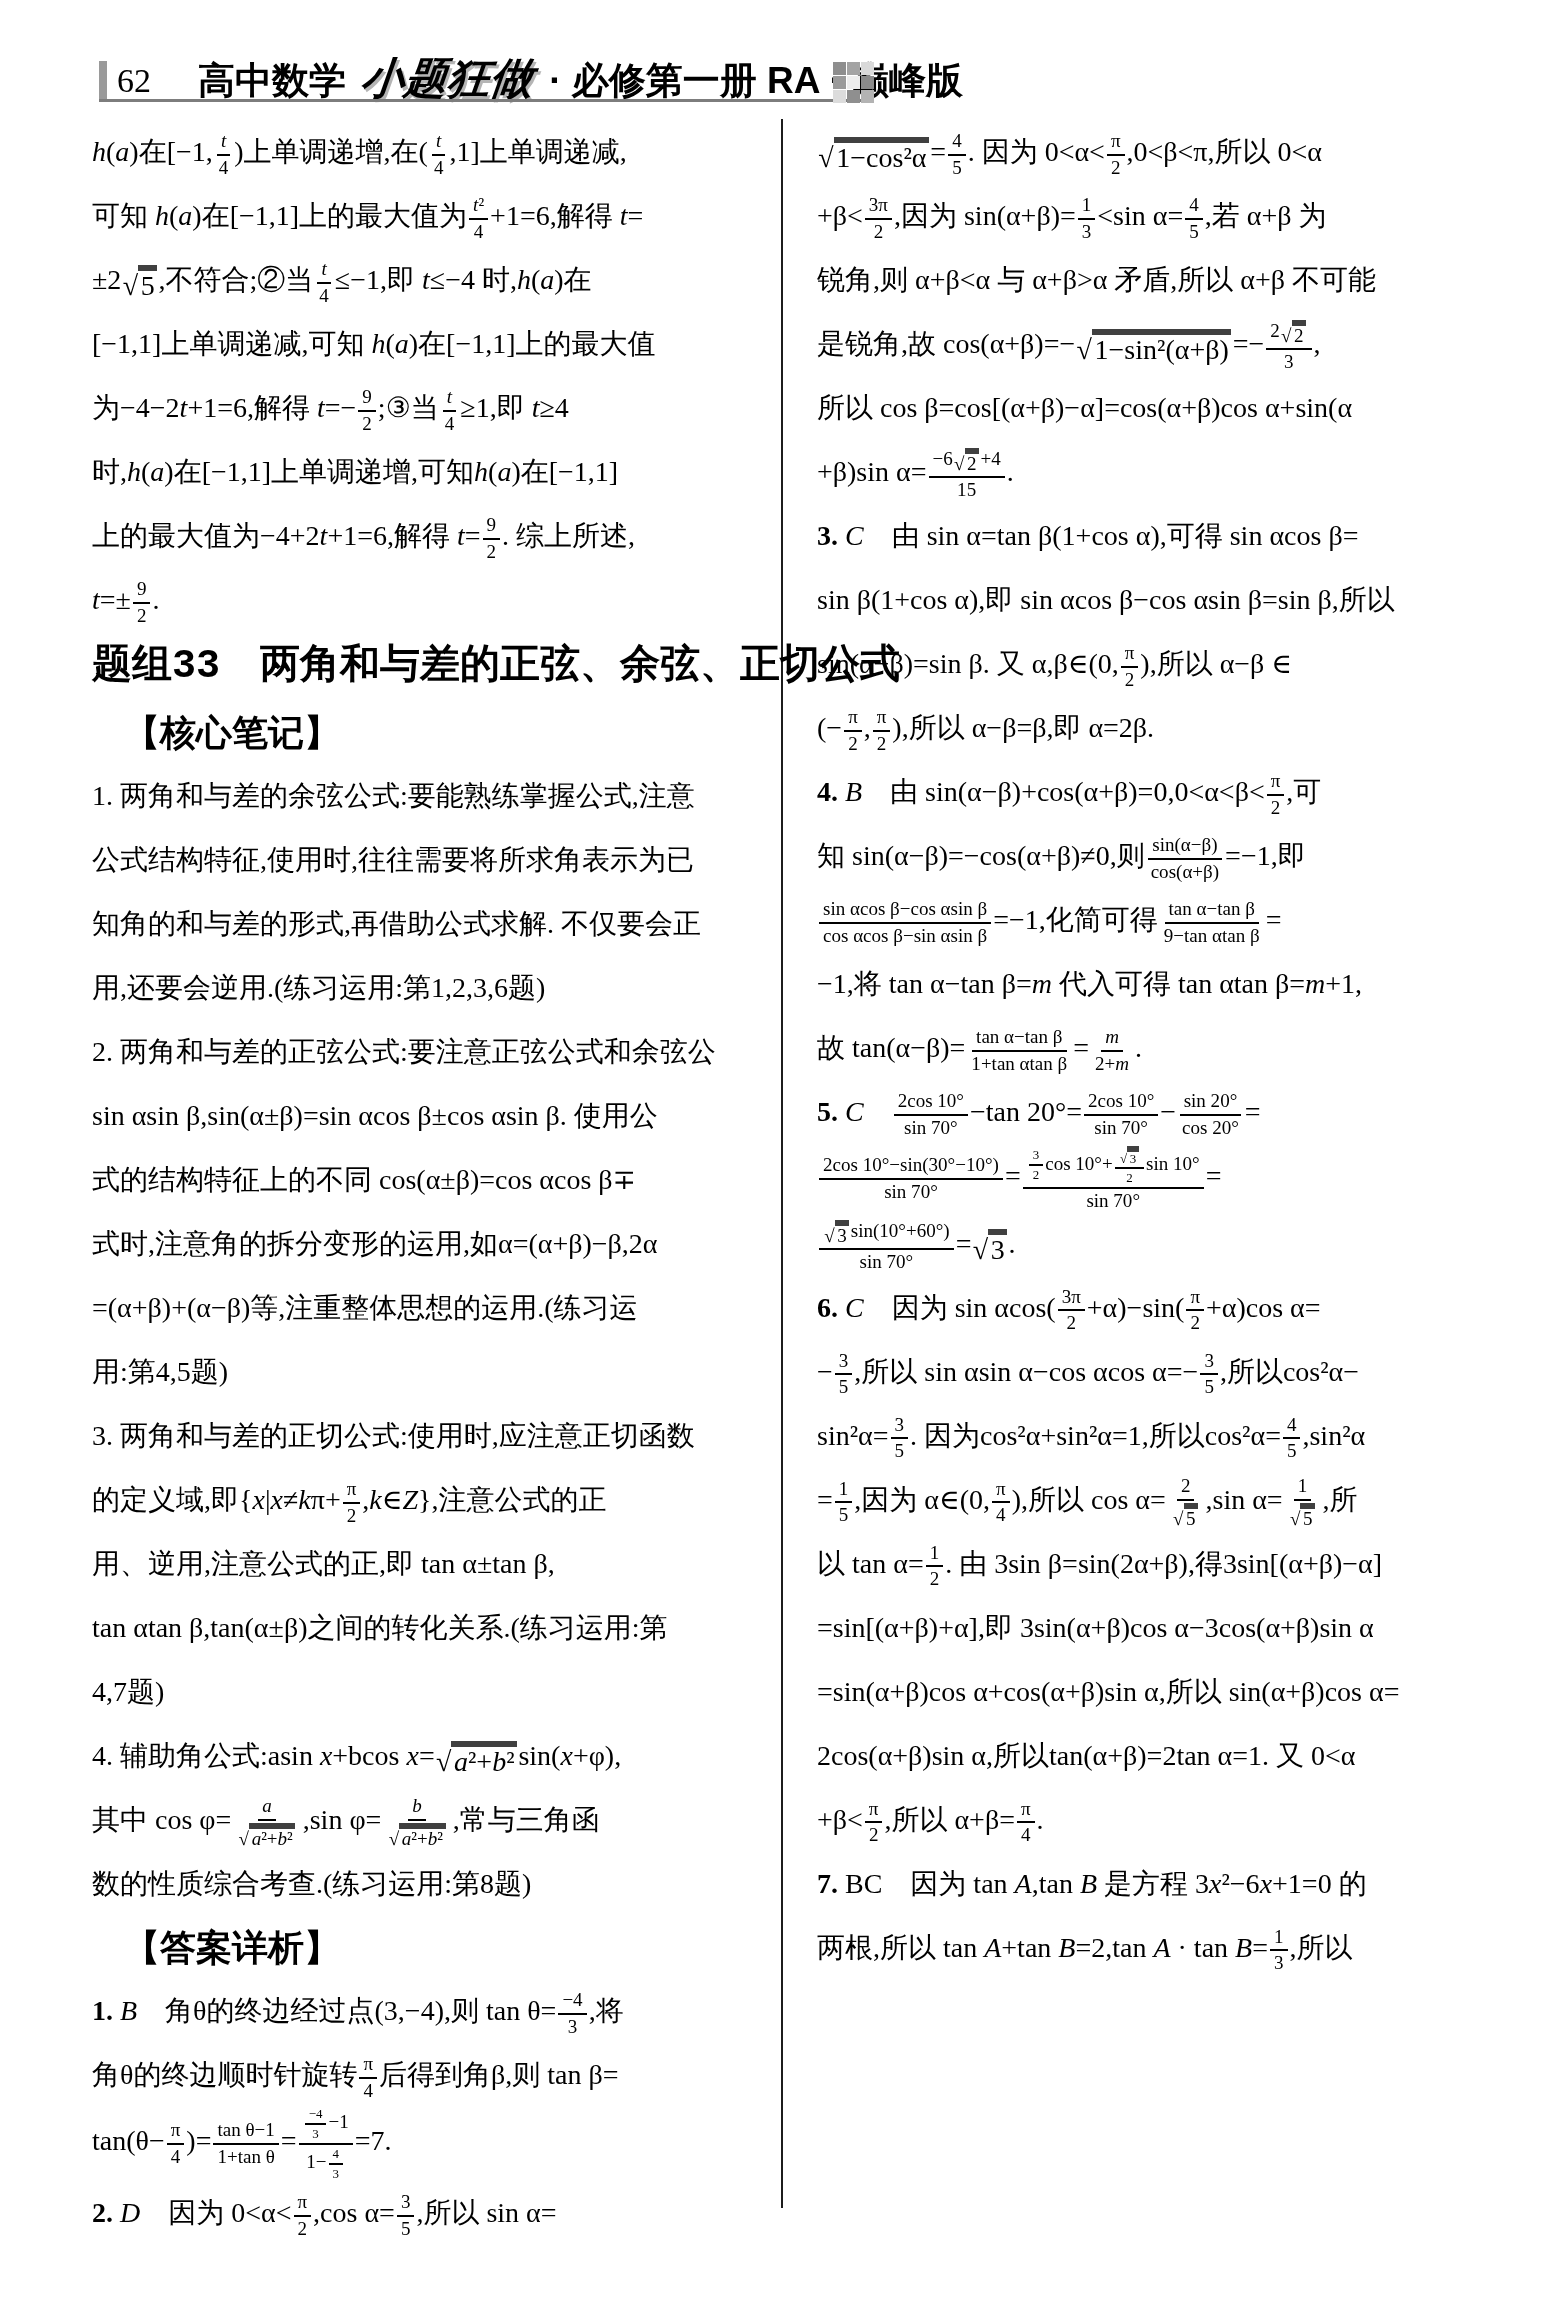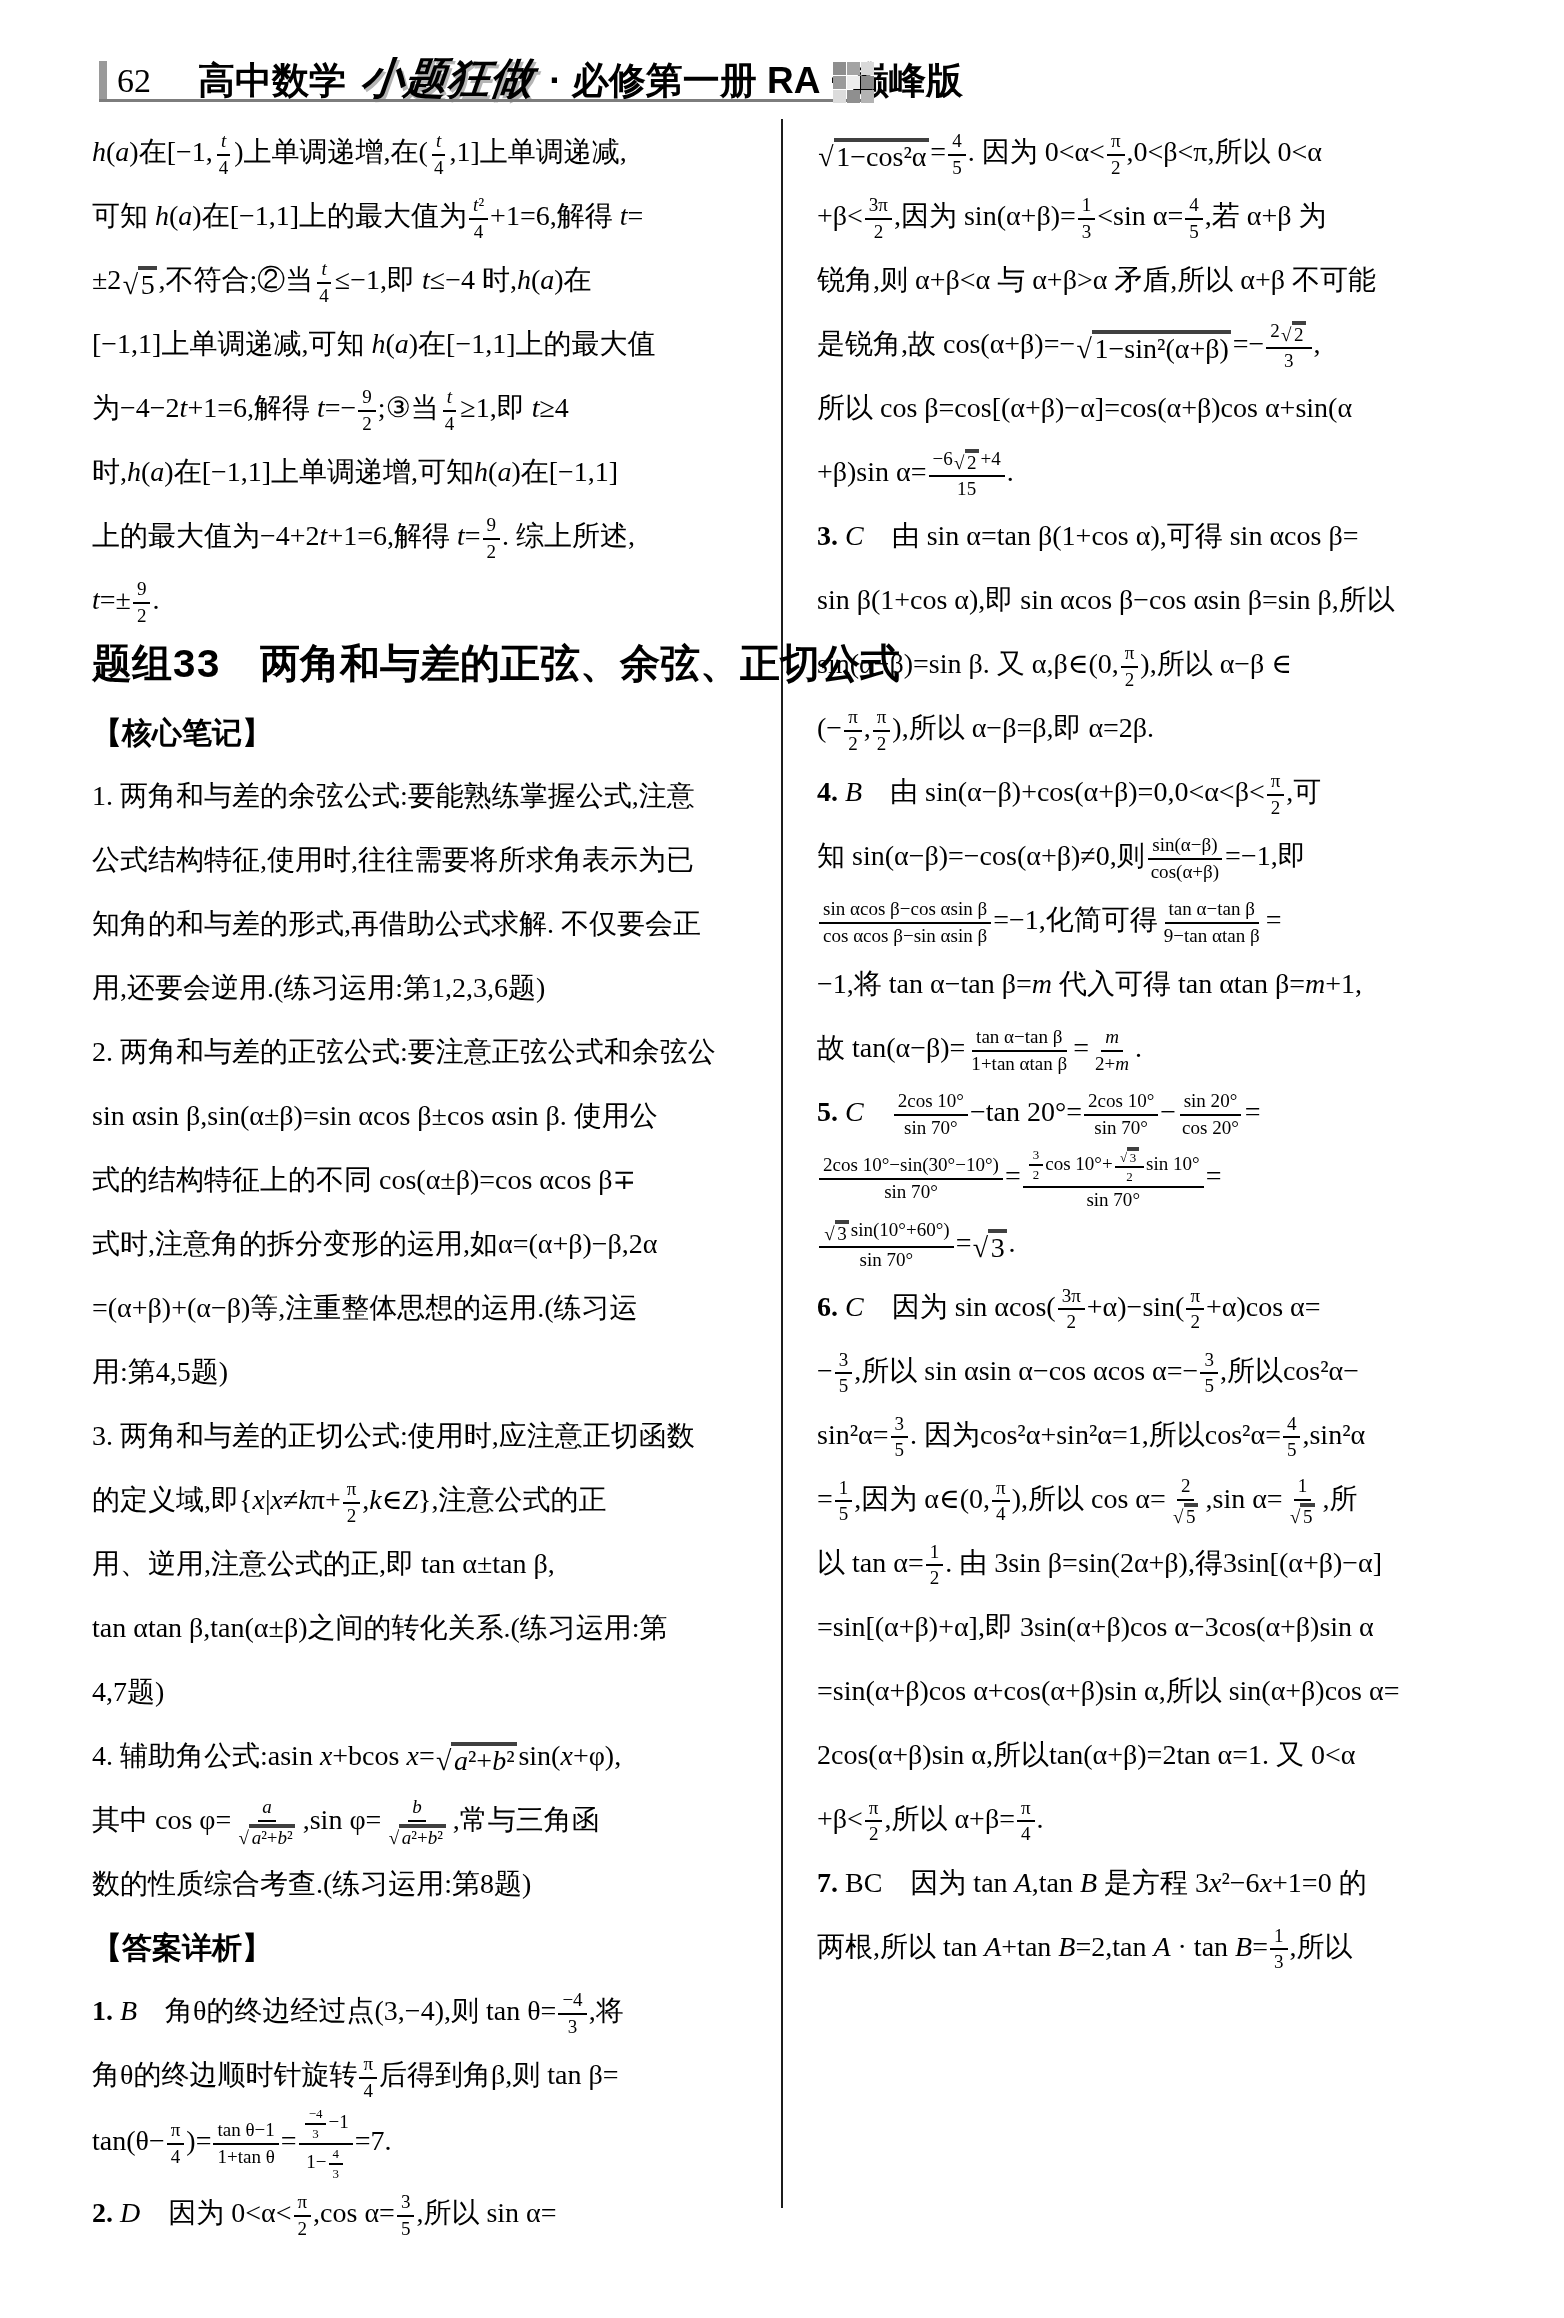"1−cos²α" .sq>.rv { border-top: 4px solid #404040 -> 6px solid #404040 }
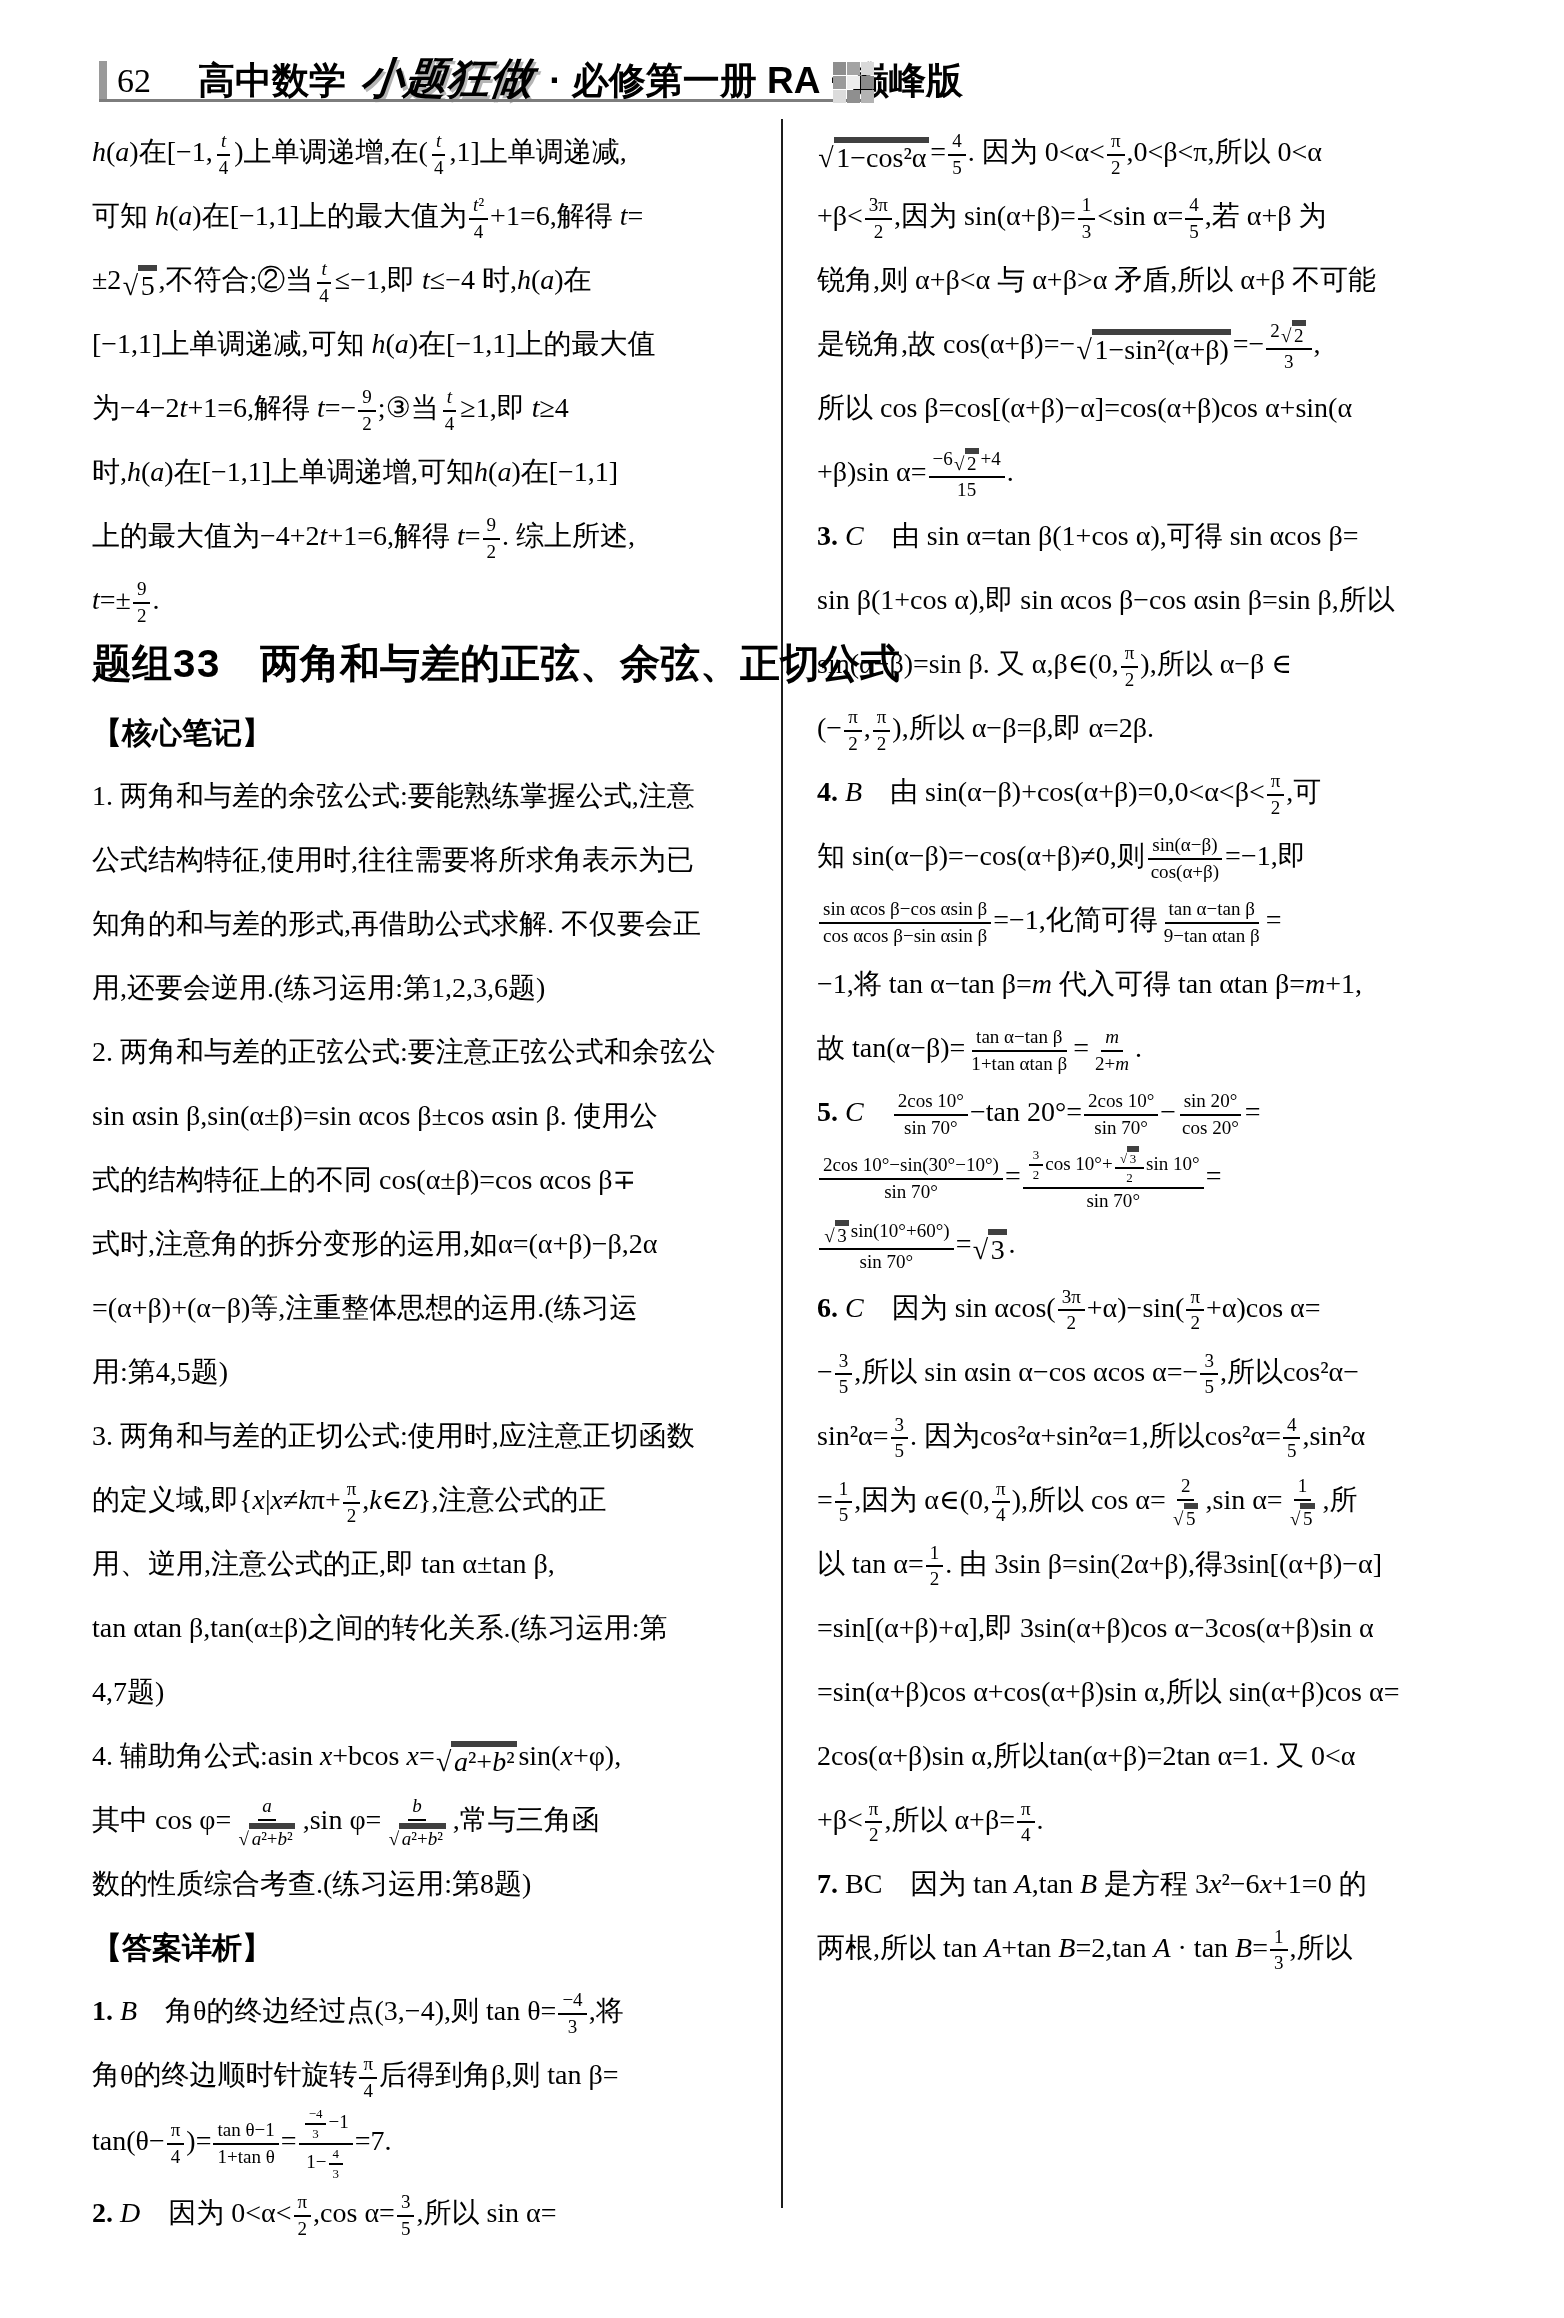"【核心笔记】" .line.h2 { font-size: 30px -> 36px; margin-left: none -> 32px }
